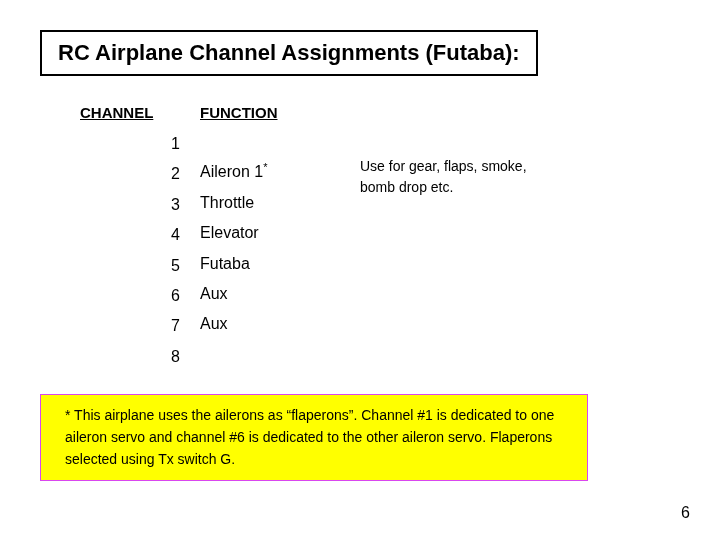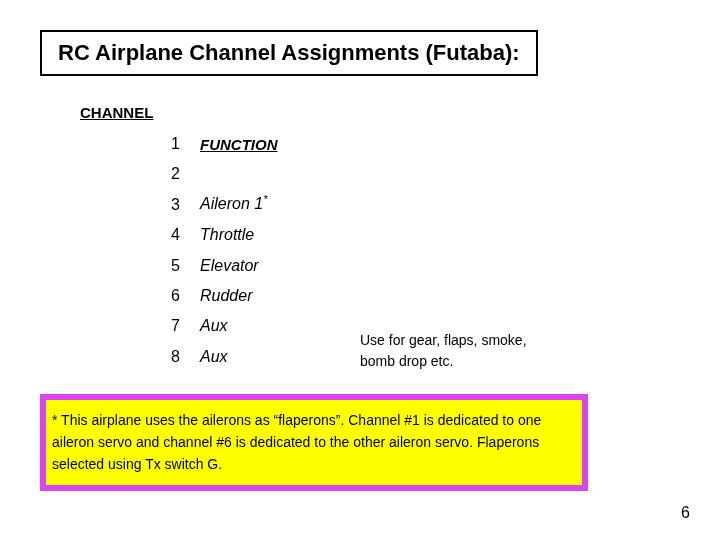"CHANNEL" .table-section { align-items: flex-end -> none }
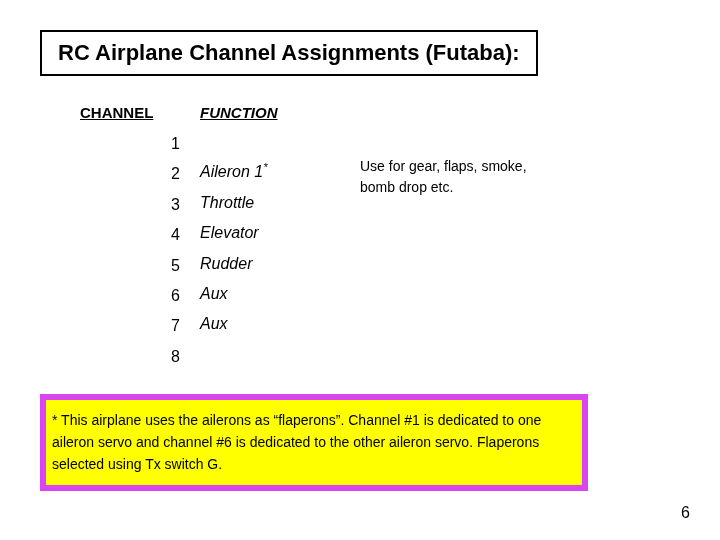"FUNCTION" .col-function { font-style: italic -> none }
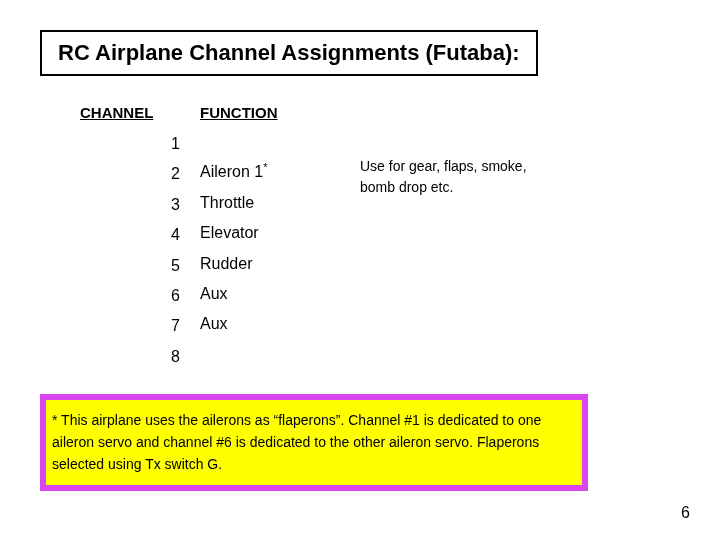"Rudder" div { text: Rudder -> Futaba }
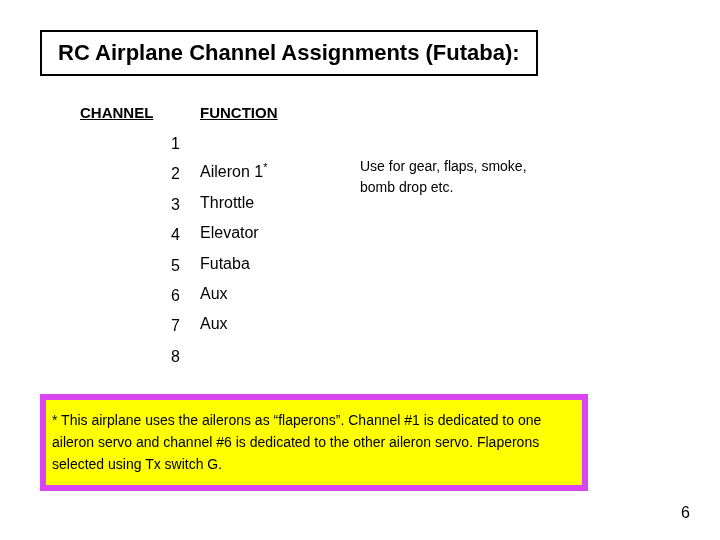"* This airplane uses the" .footnote-box { border: 6px solid #d946ef -> 1px solid #d946ef; padding: 10px 6px -> 10px 24px }
